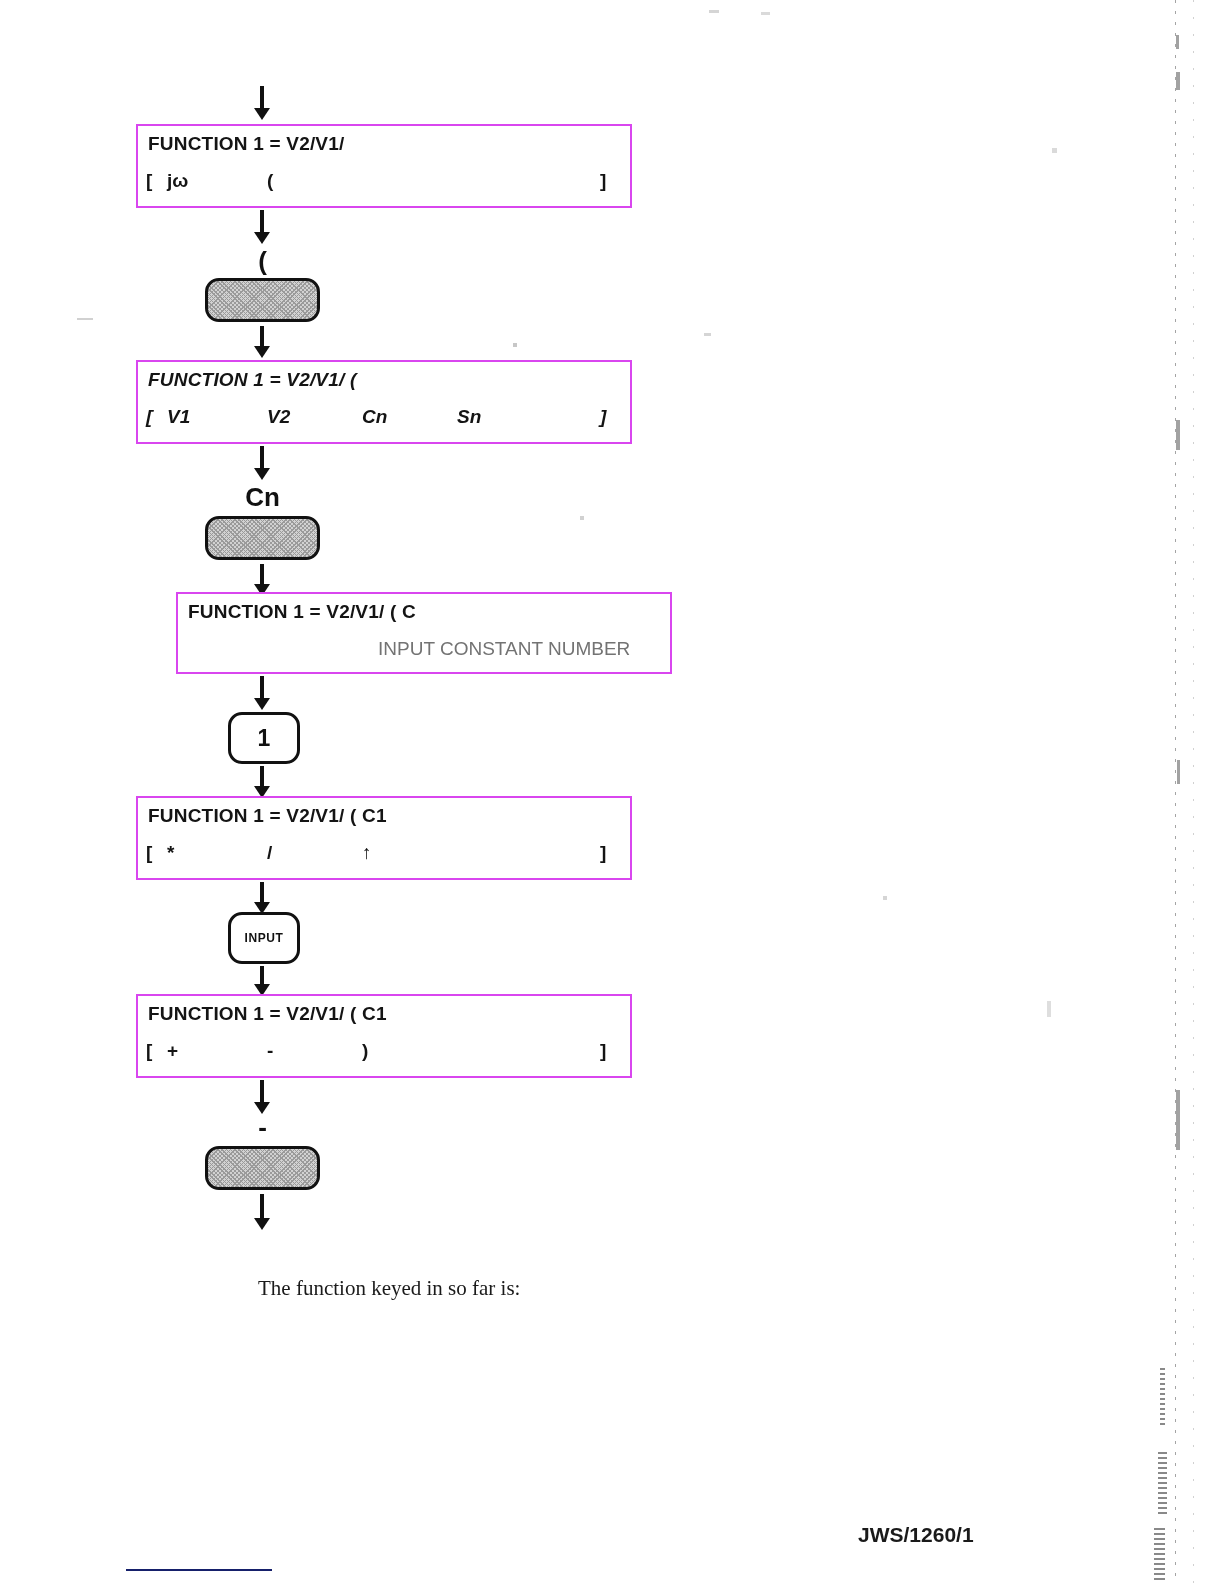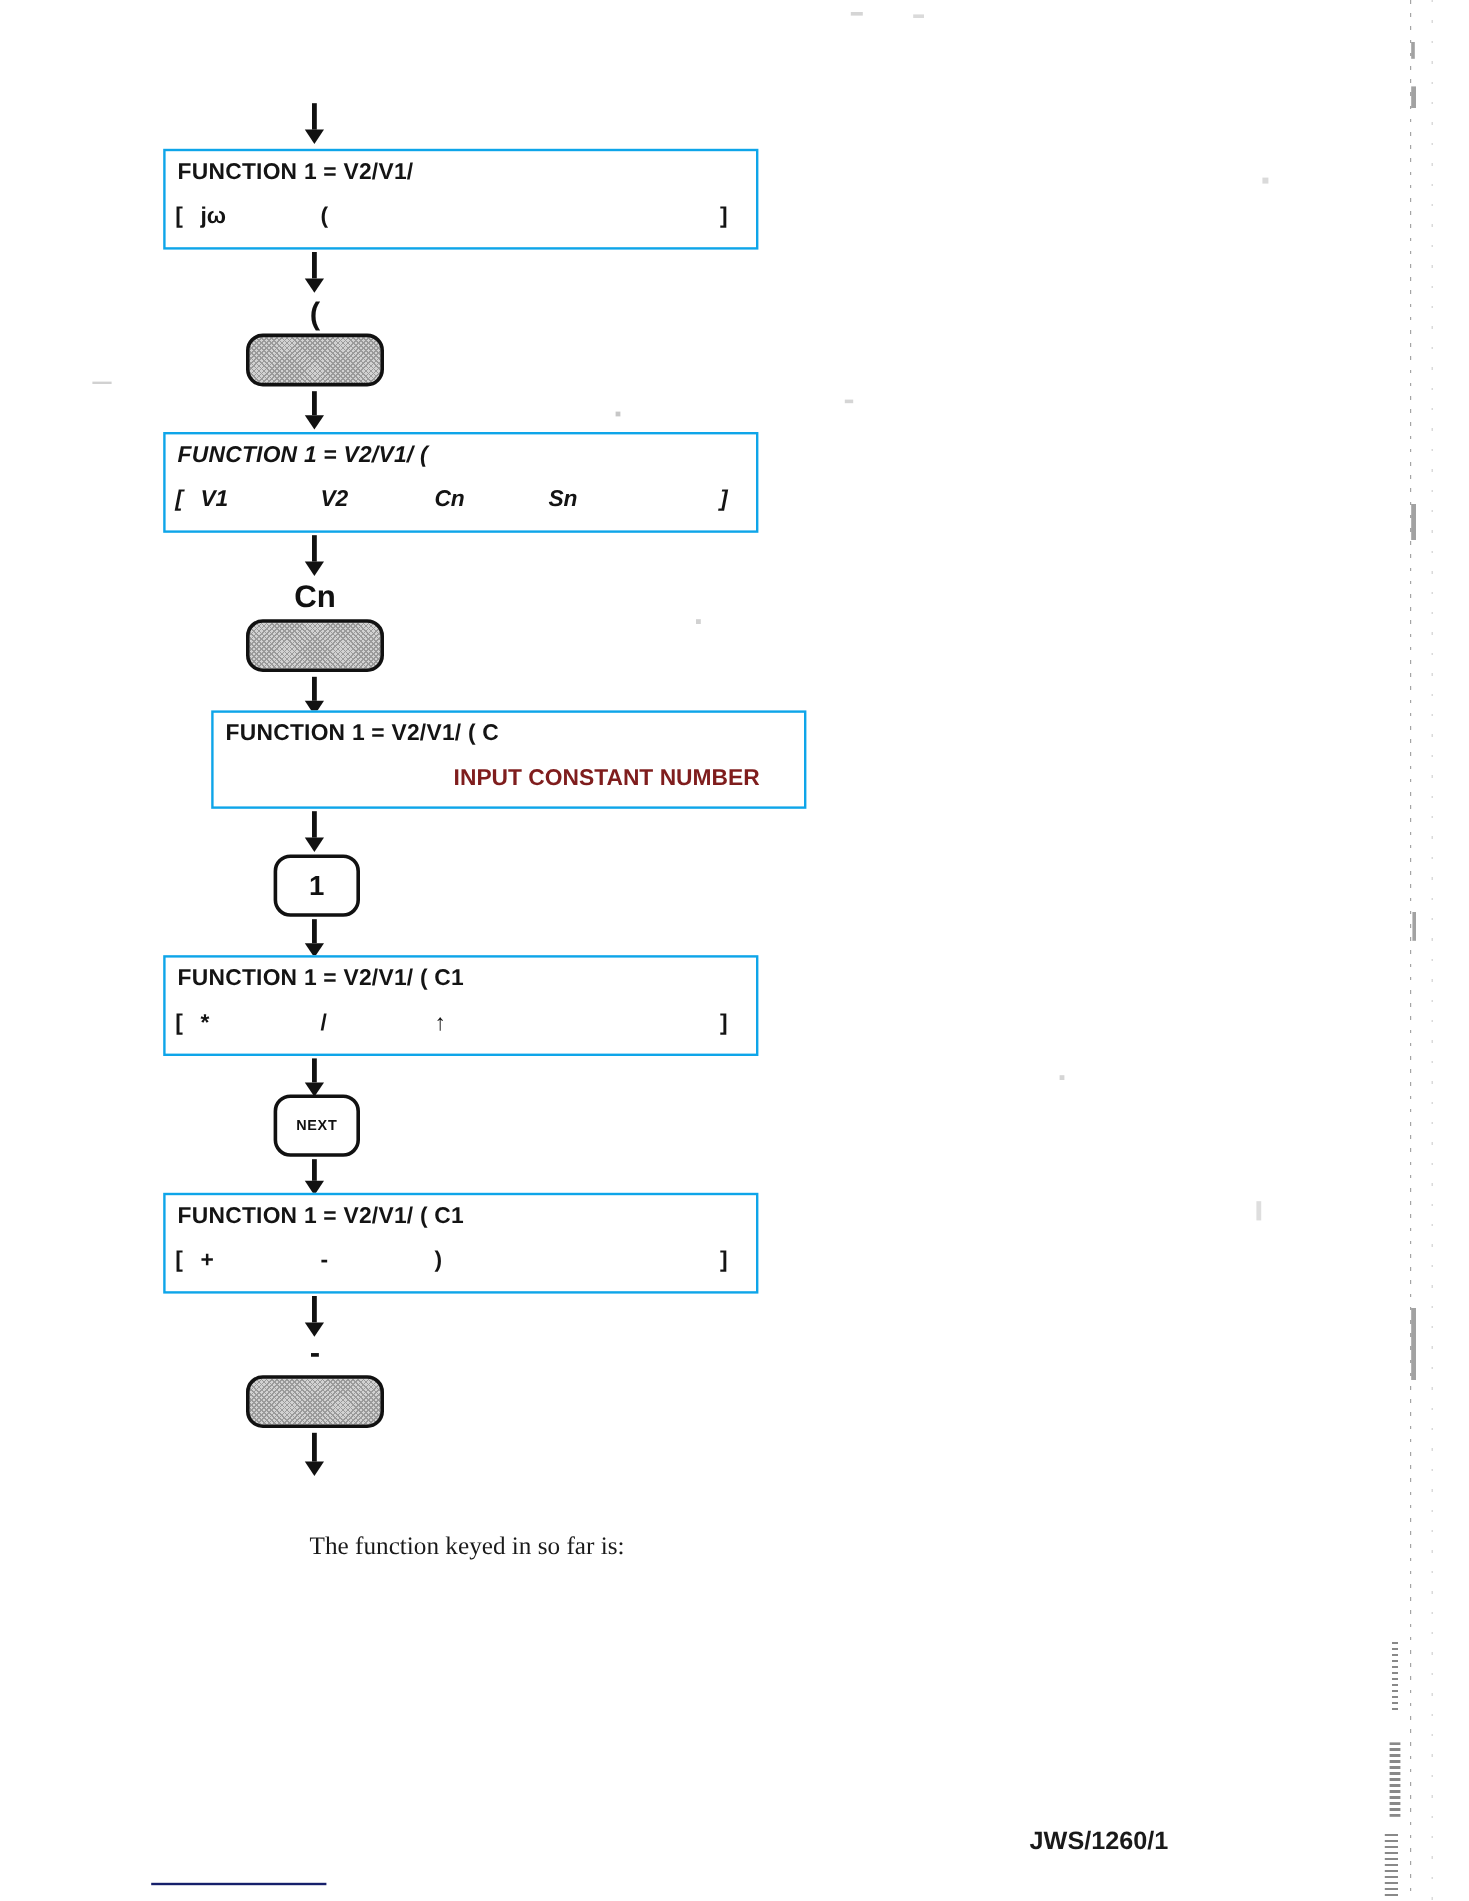"FUNCTION 1 = V2/V1/" .dispbox { border: 2px solid #0ea5e9 -> 2px solid #d946ef }
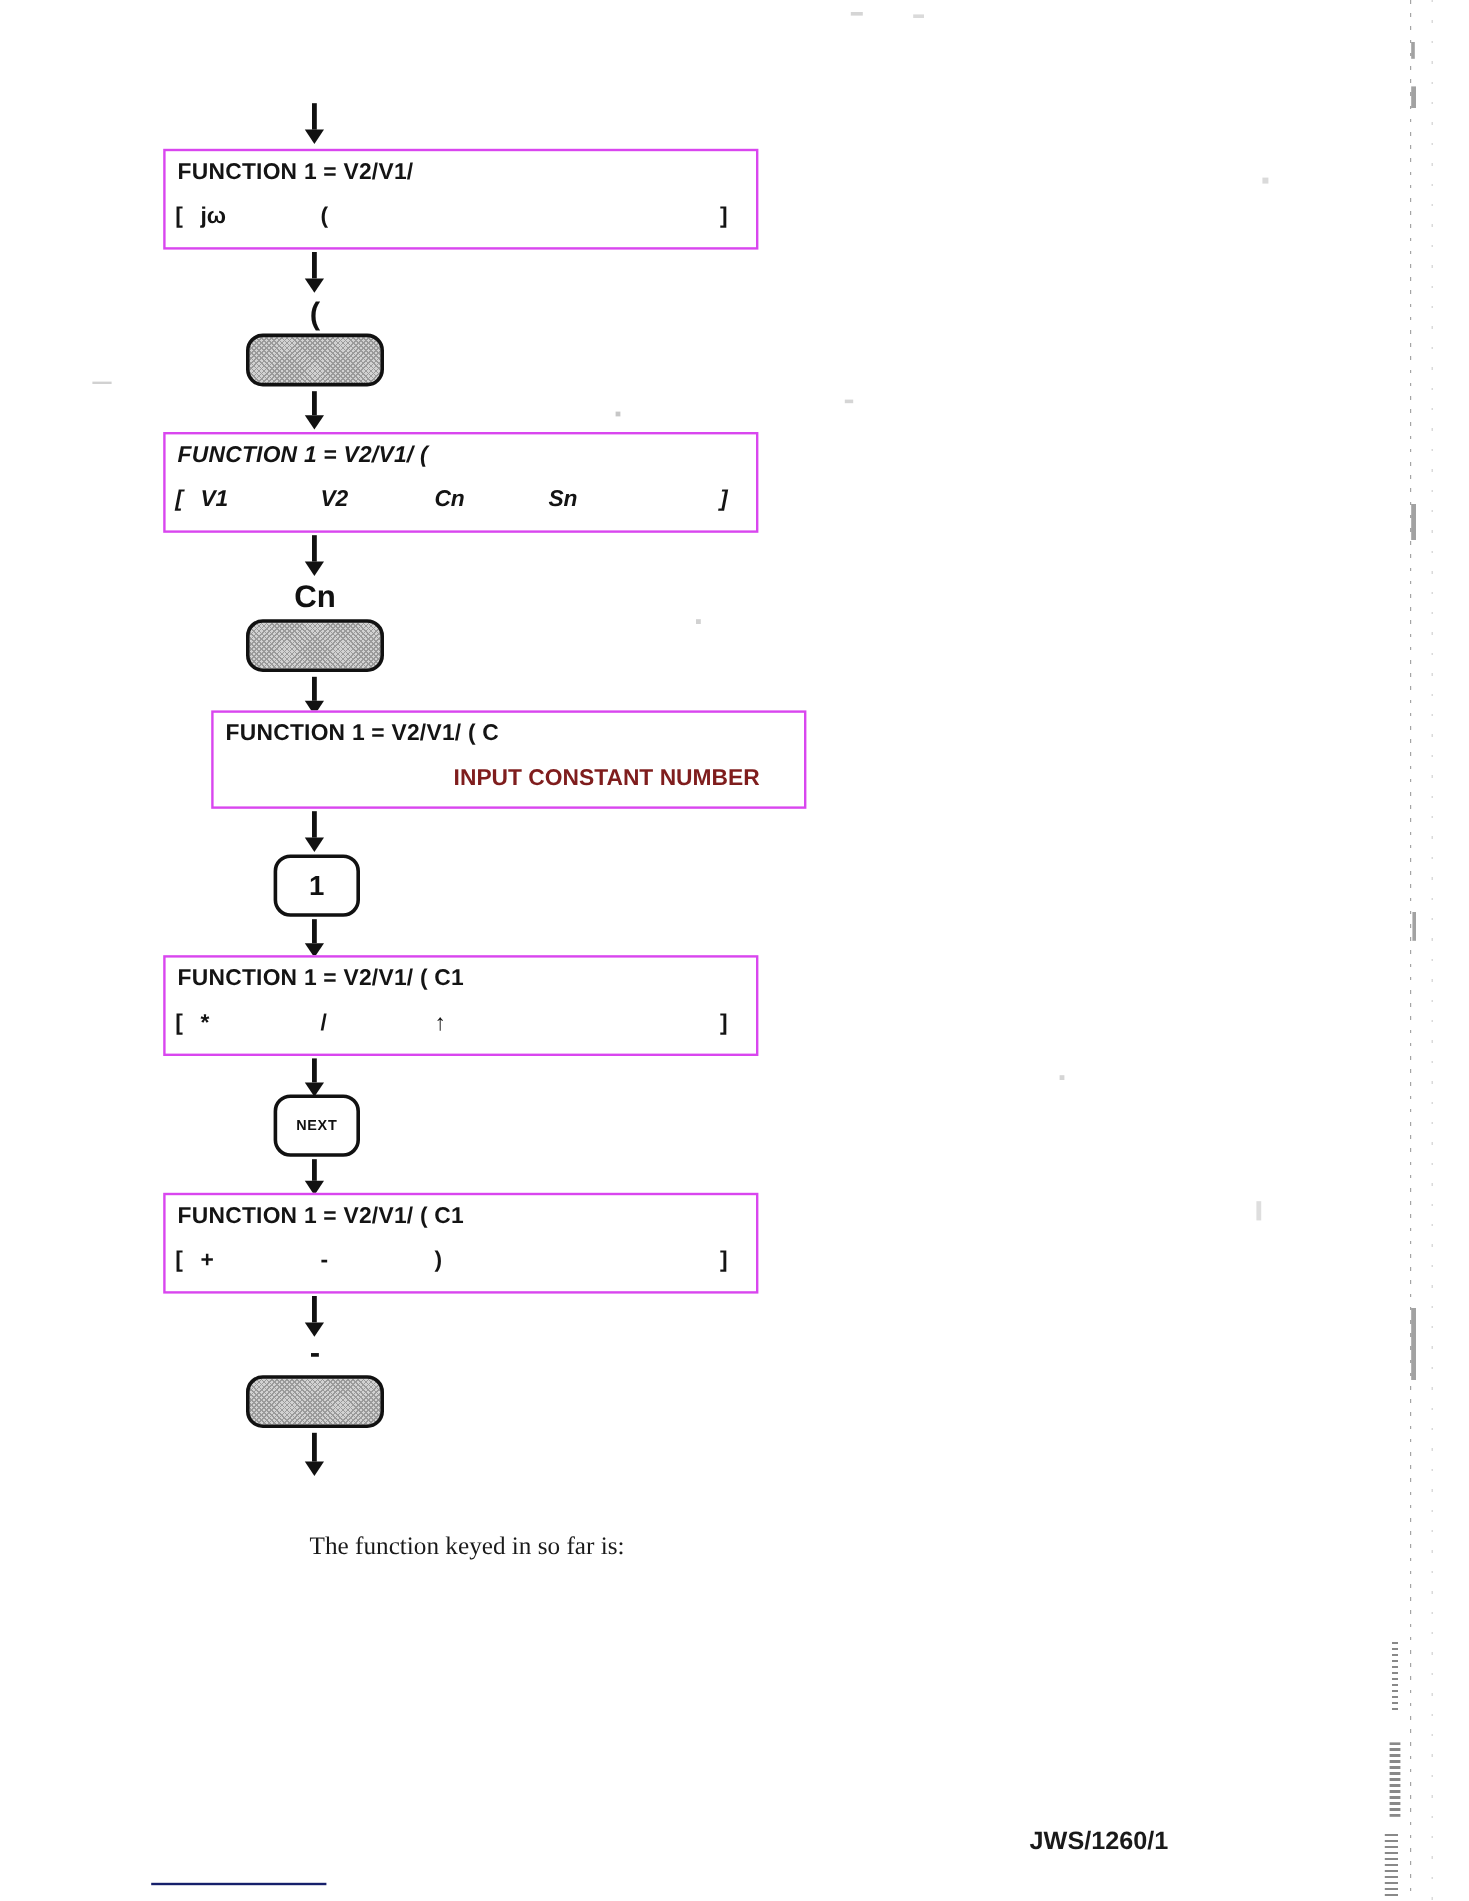"INPUT CONSTANT NUMBER" .dispbox .msg { color: #7f1d1d -> #737373; font-weight: 700 -> 400 }
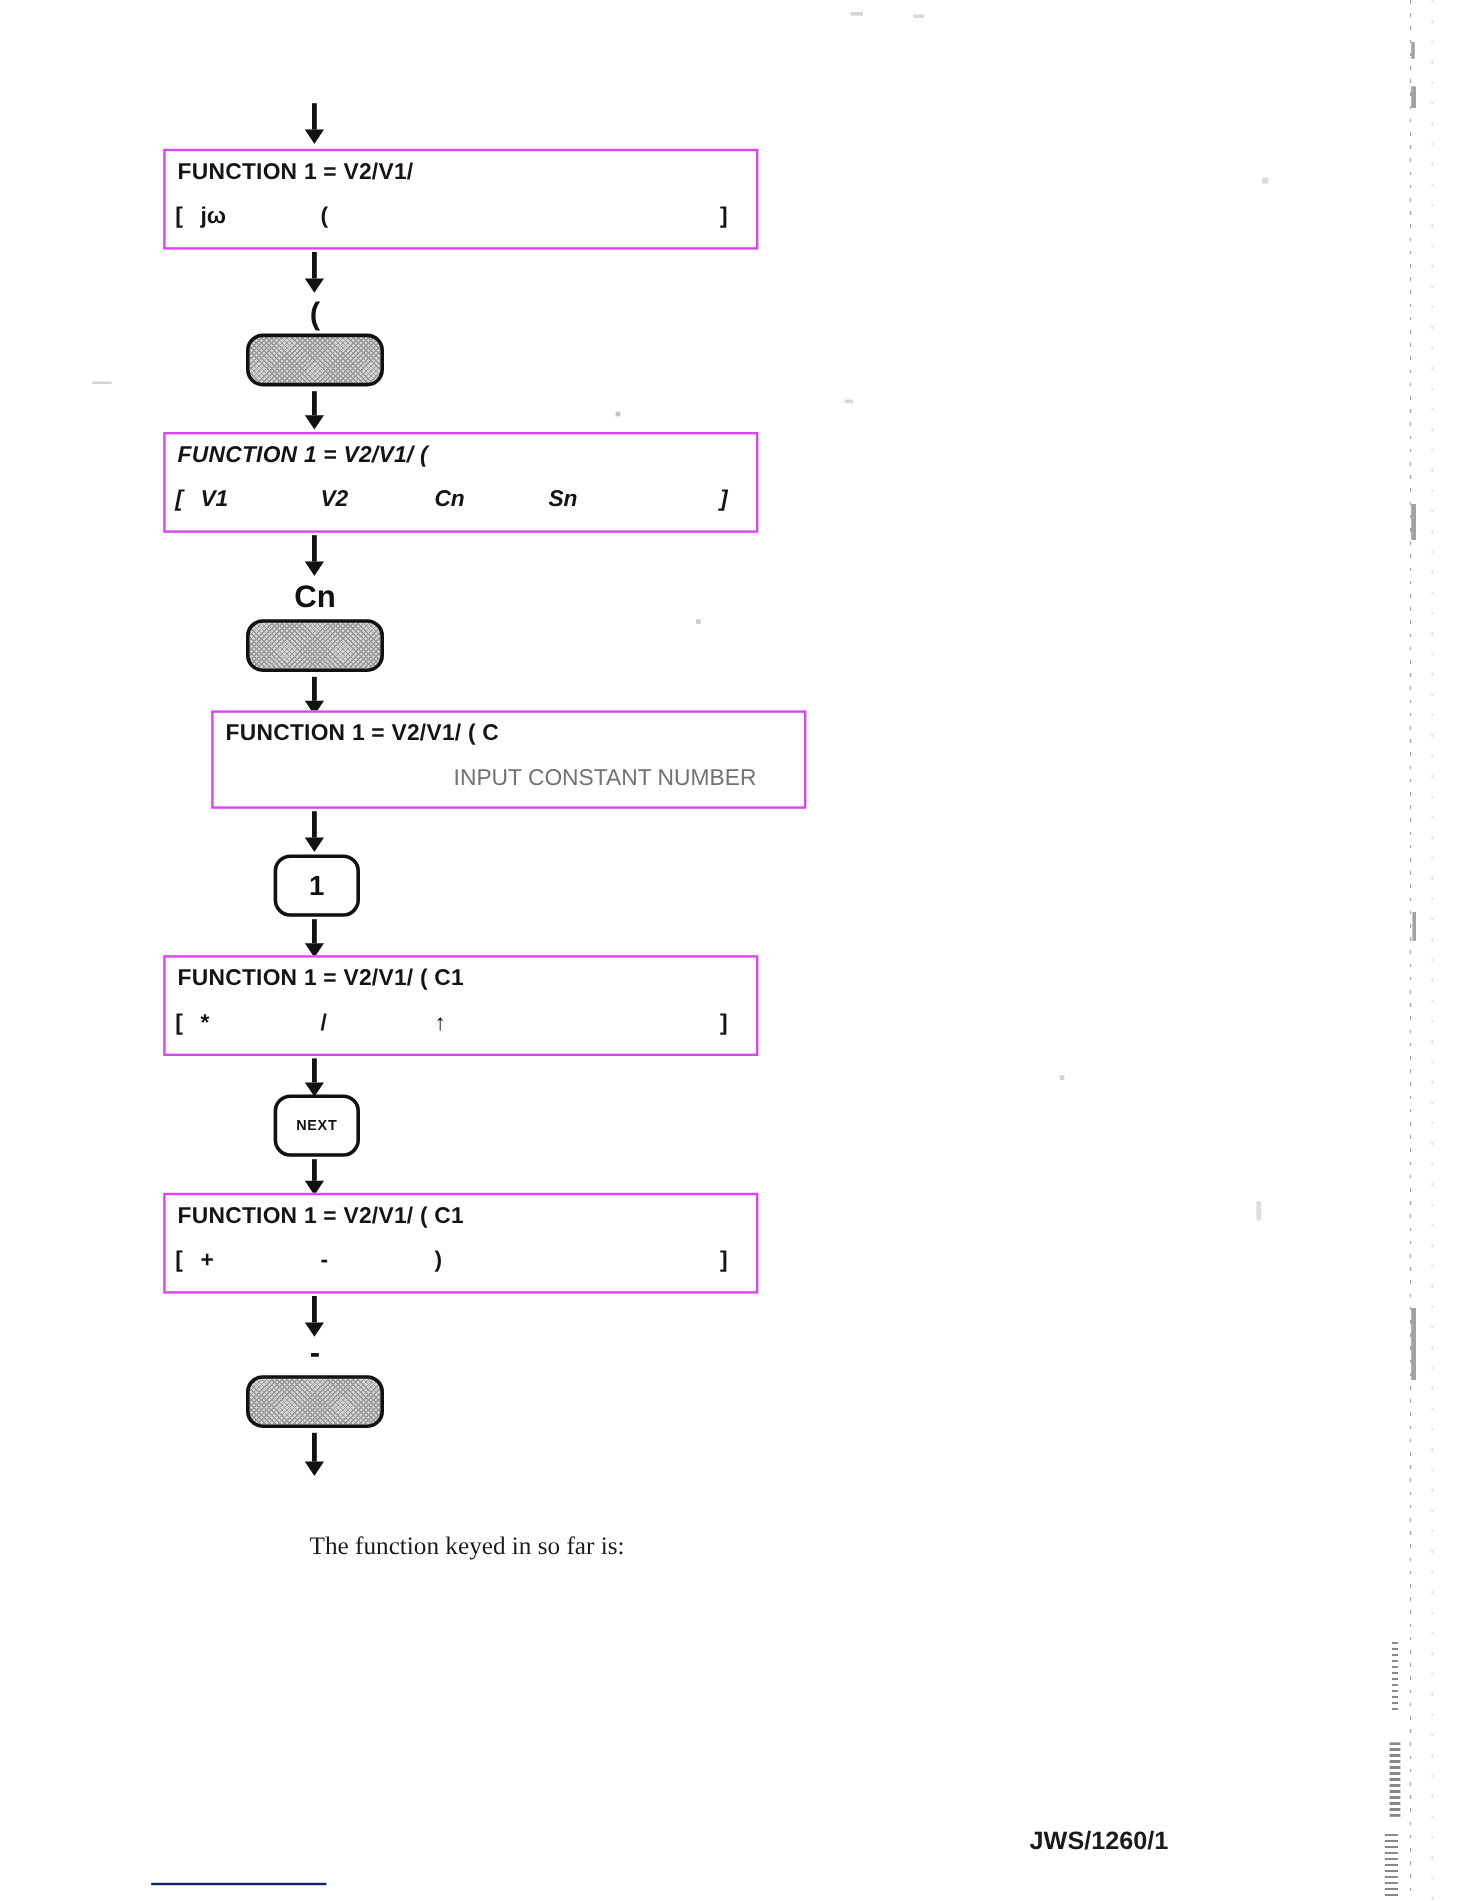"NEXT" span.klabel { text: NEXT -> INPUT }
